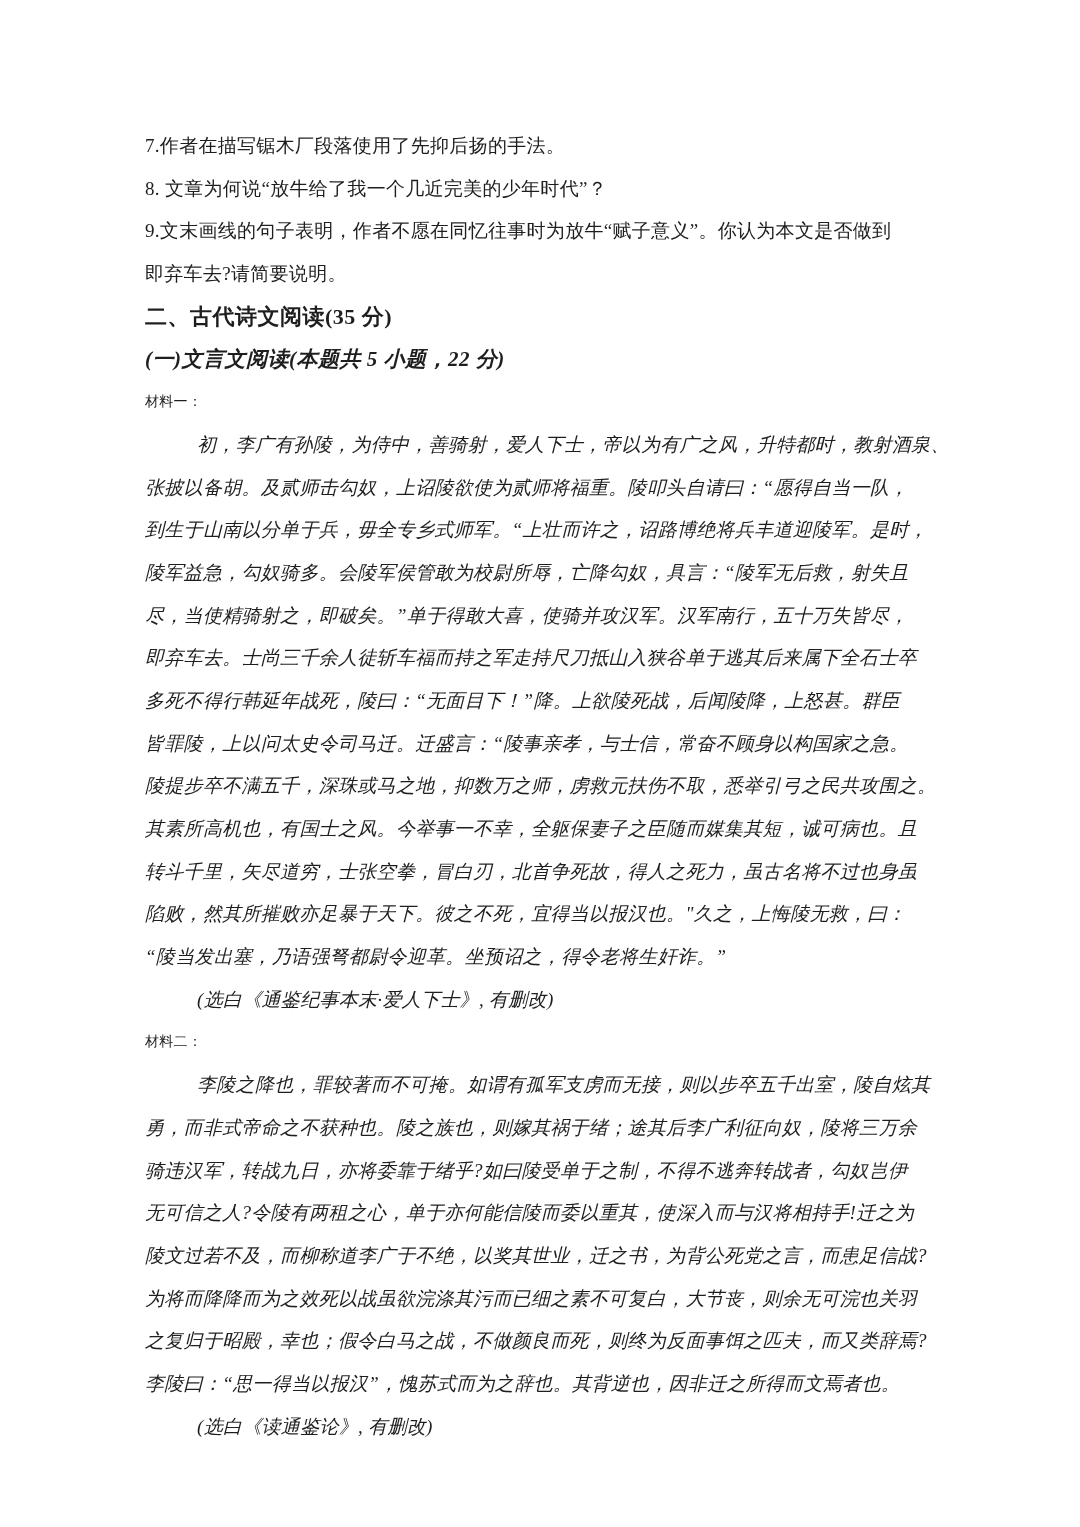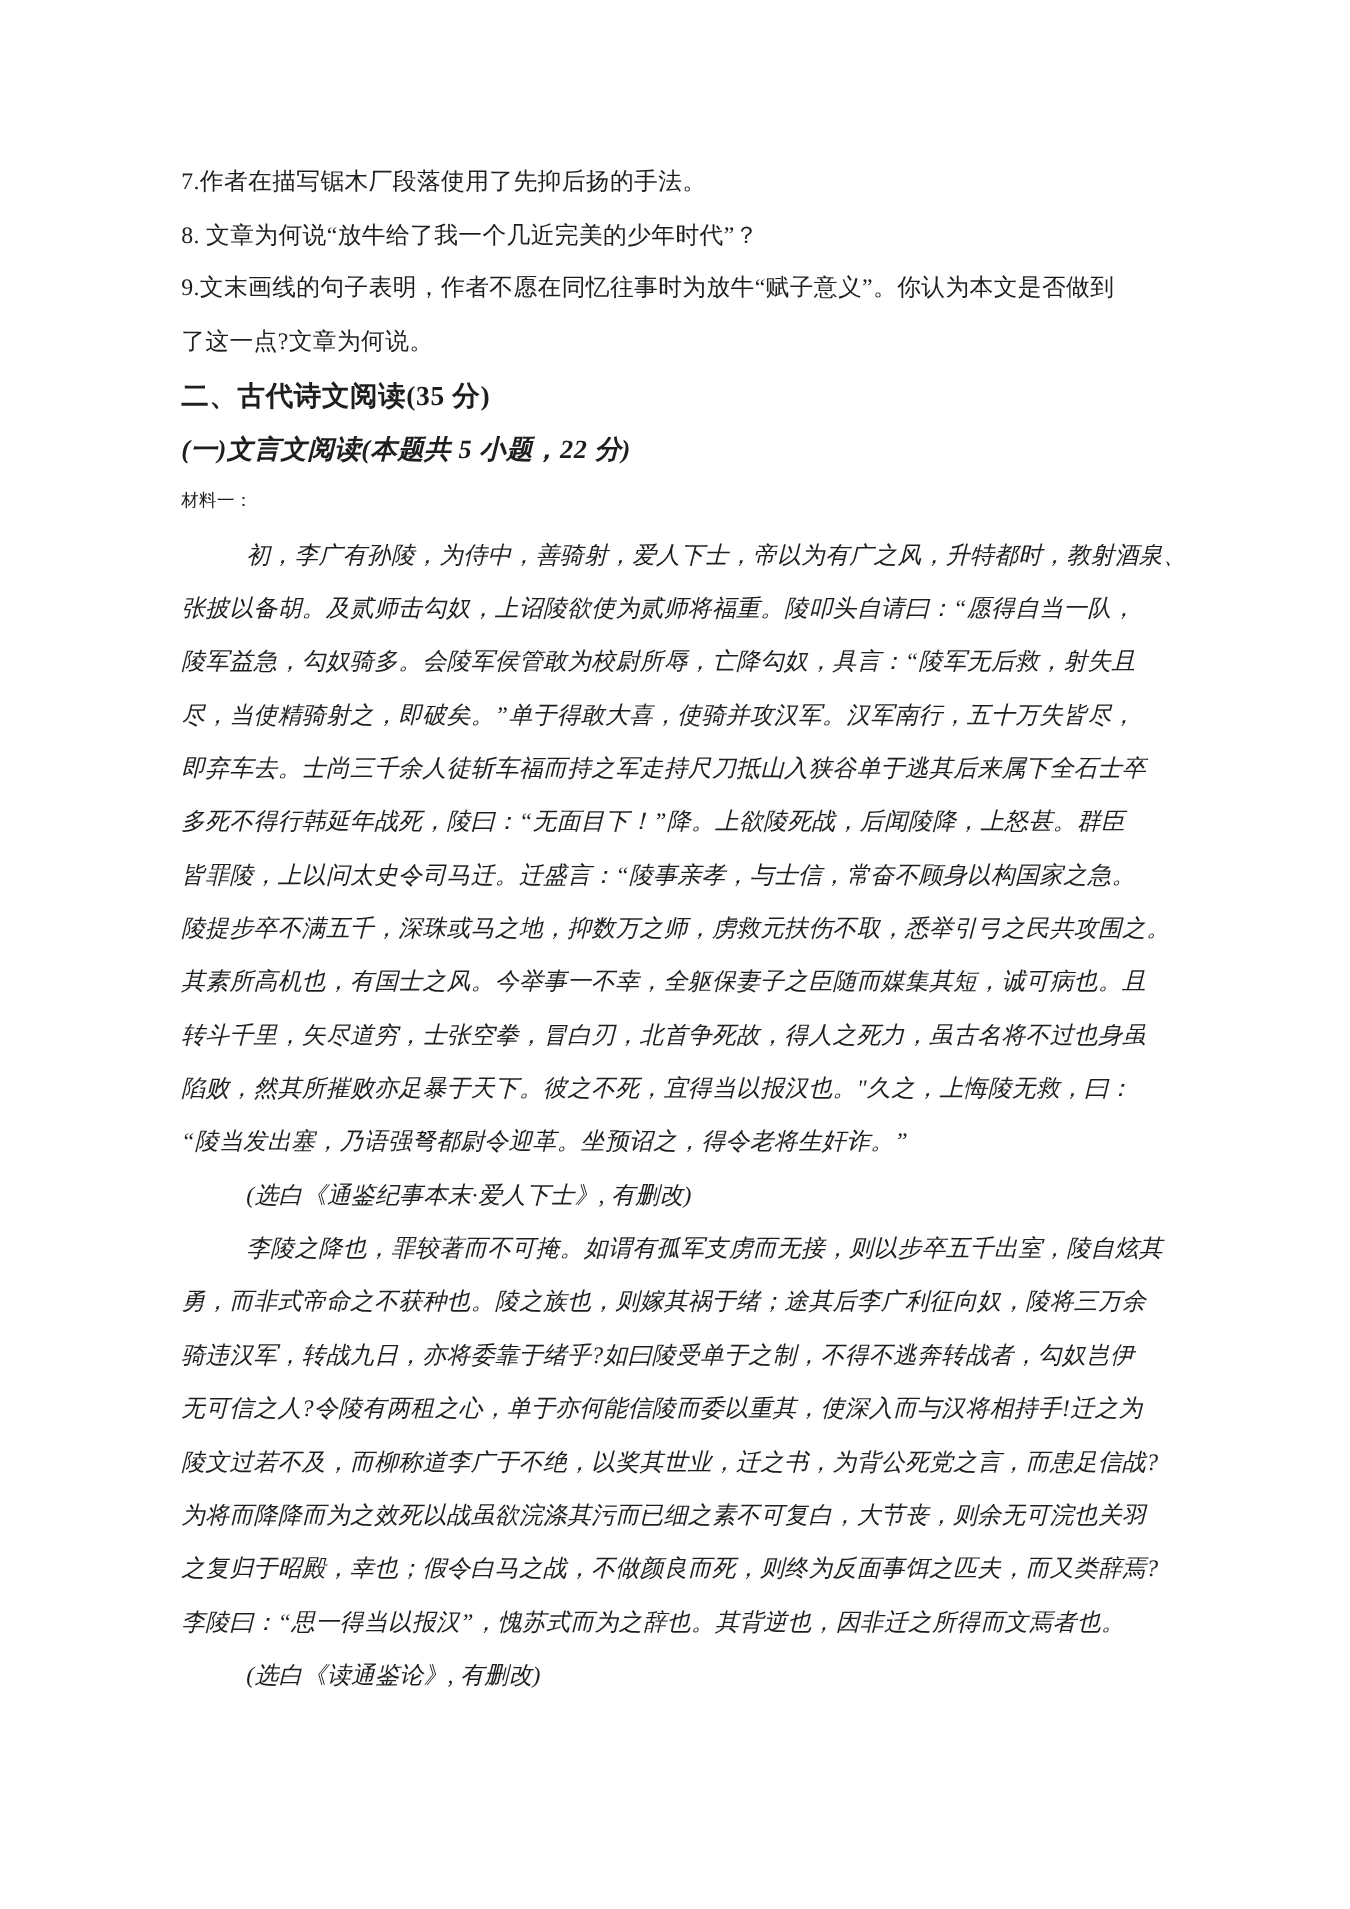"了这一点?文章为何说。" div.line { text: 了这一点?文章为何说 -> 即弃车去?请简要说明 }
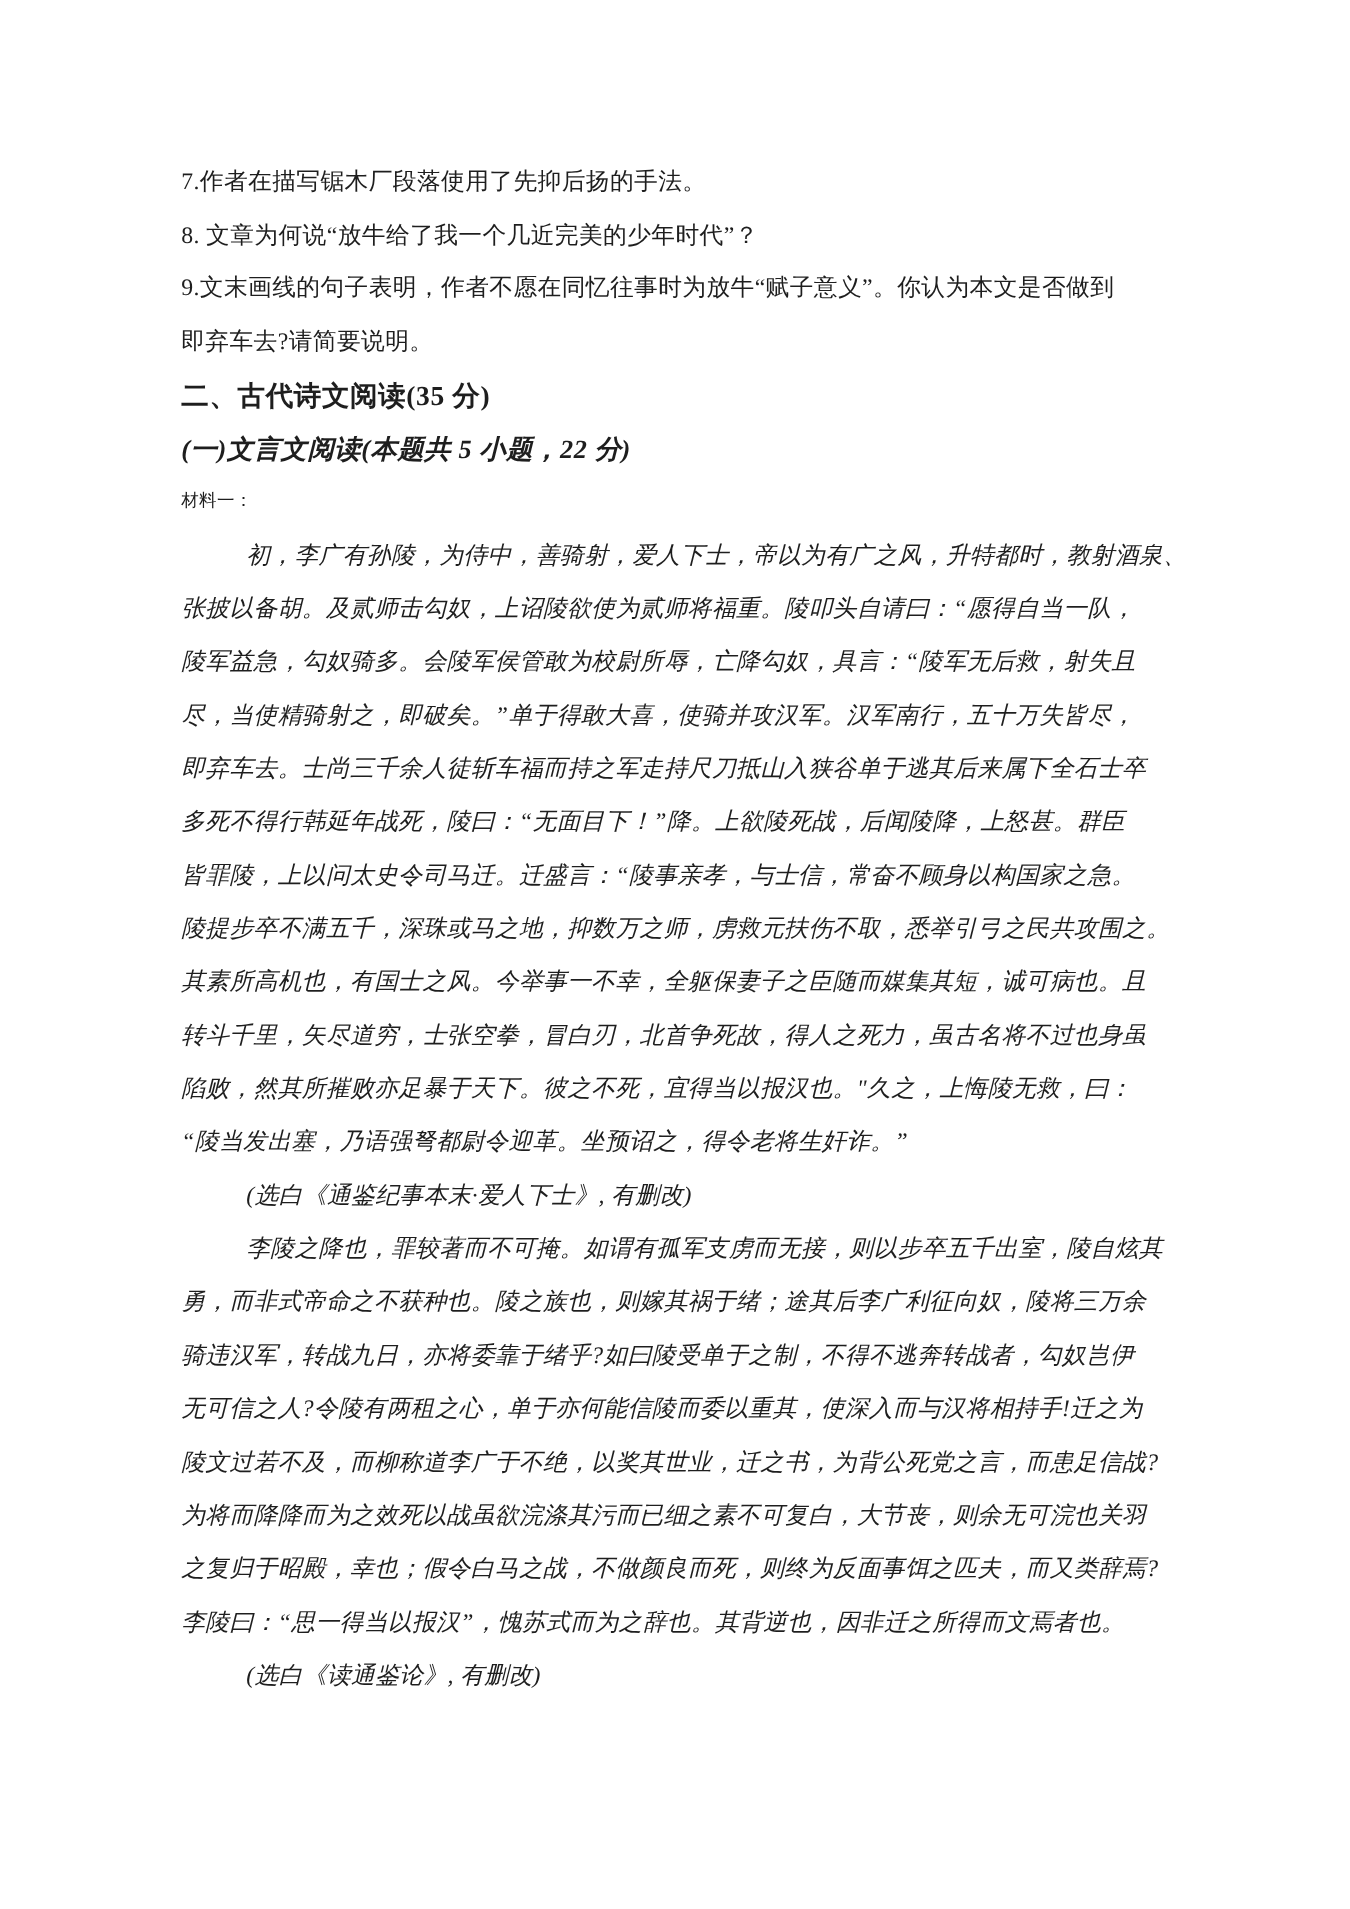"到生于山南以分单于兵，毋全专乡式师军。“上壮而许之，诏路博绝将兵丰道迎陵军。是时" div.line { html: none -> <div>到生于山南以分单于兵，毋全专乡式师军。“上壮而许之，诏路博绝将兵丰道迎陵军。是时，</div> }
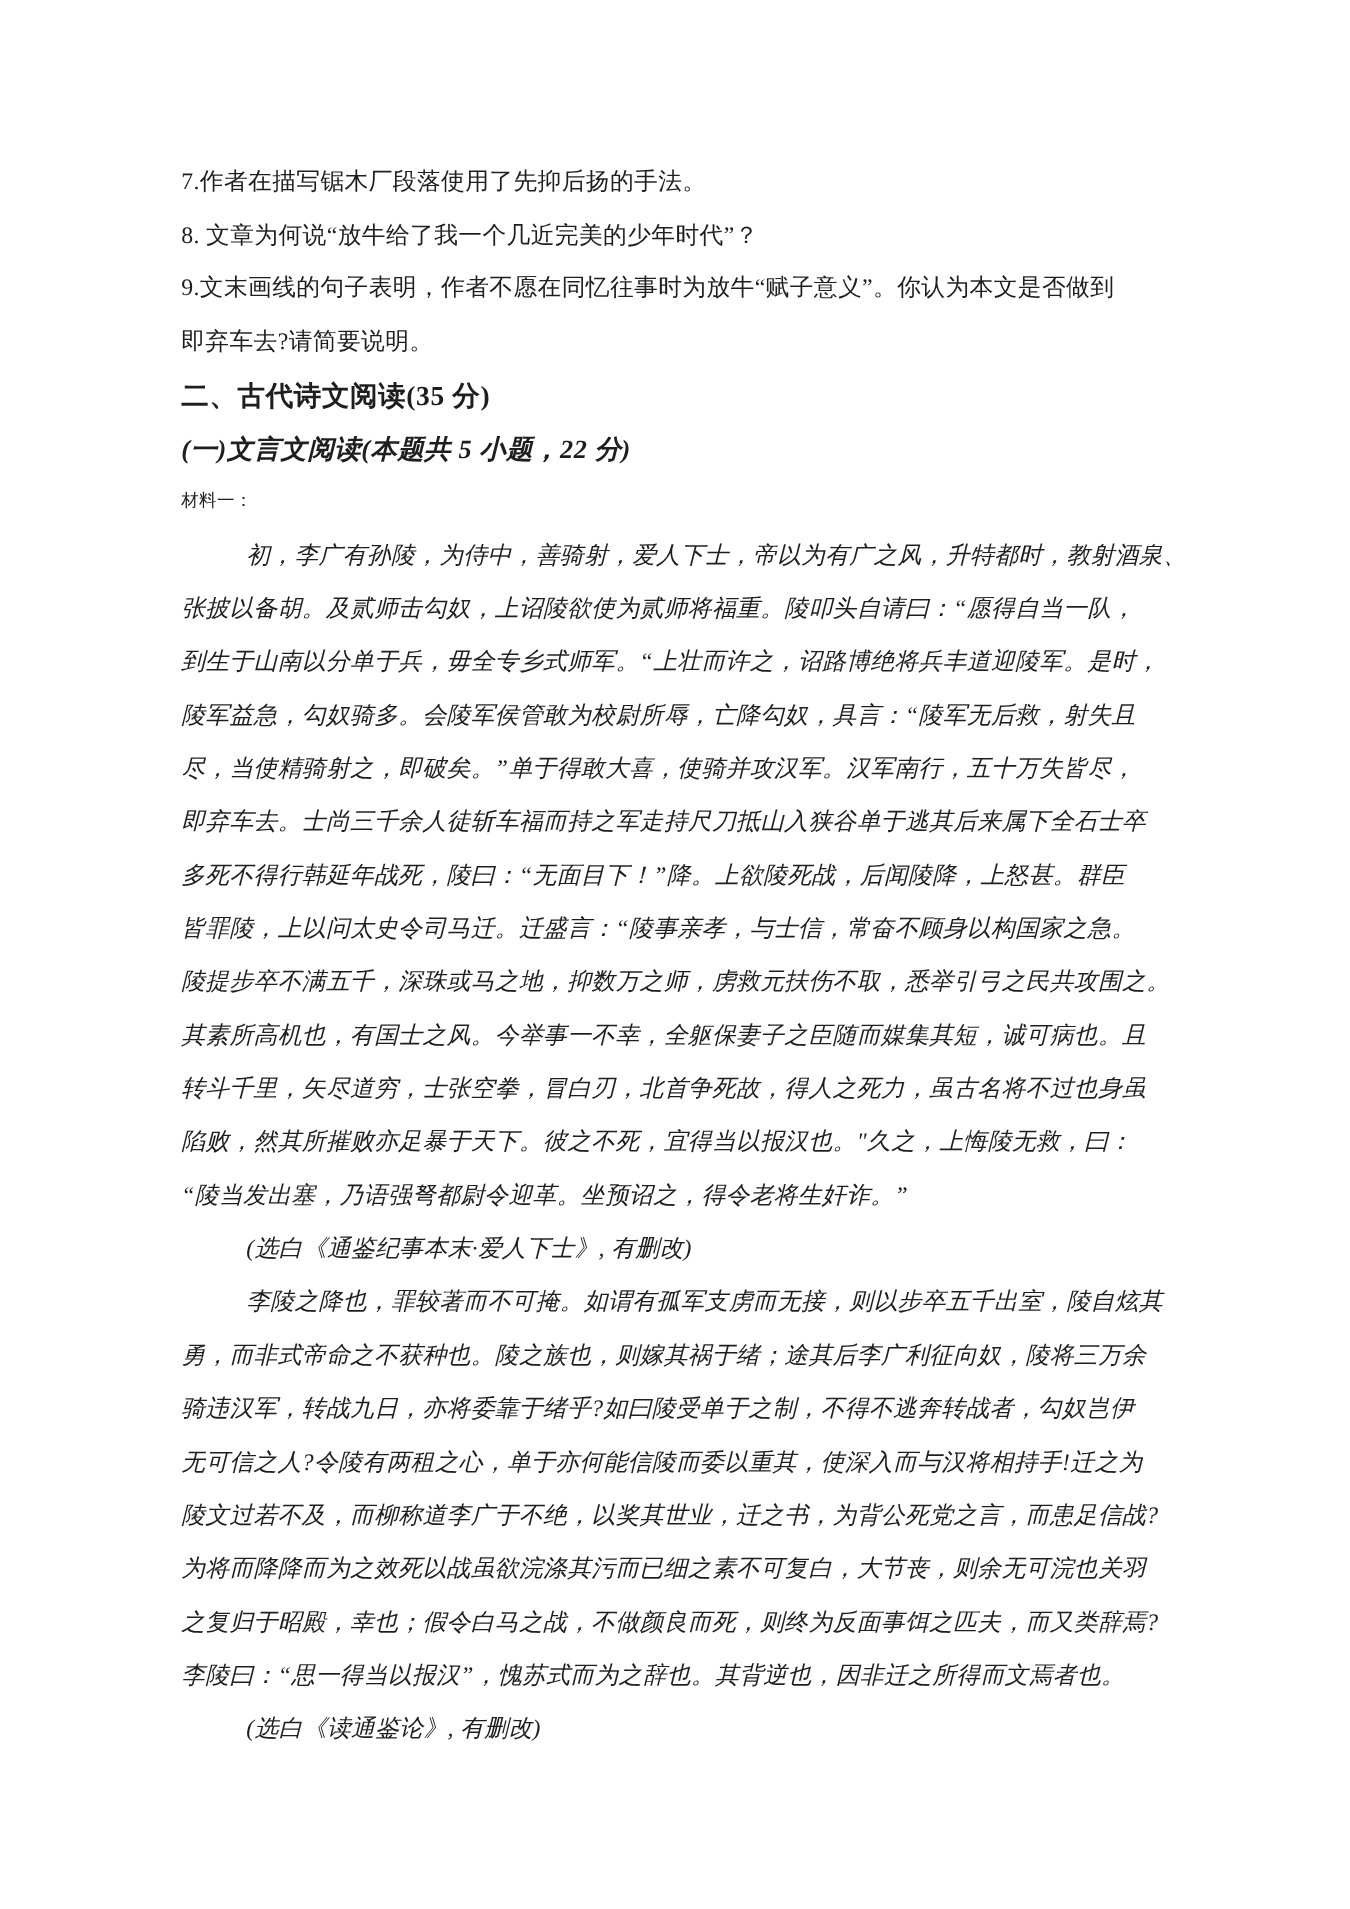"材料二：" div.line { html: none -> <div>材料二：</div> }
